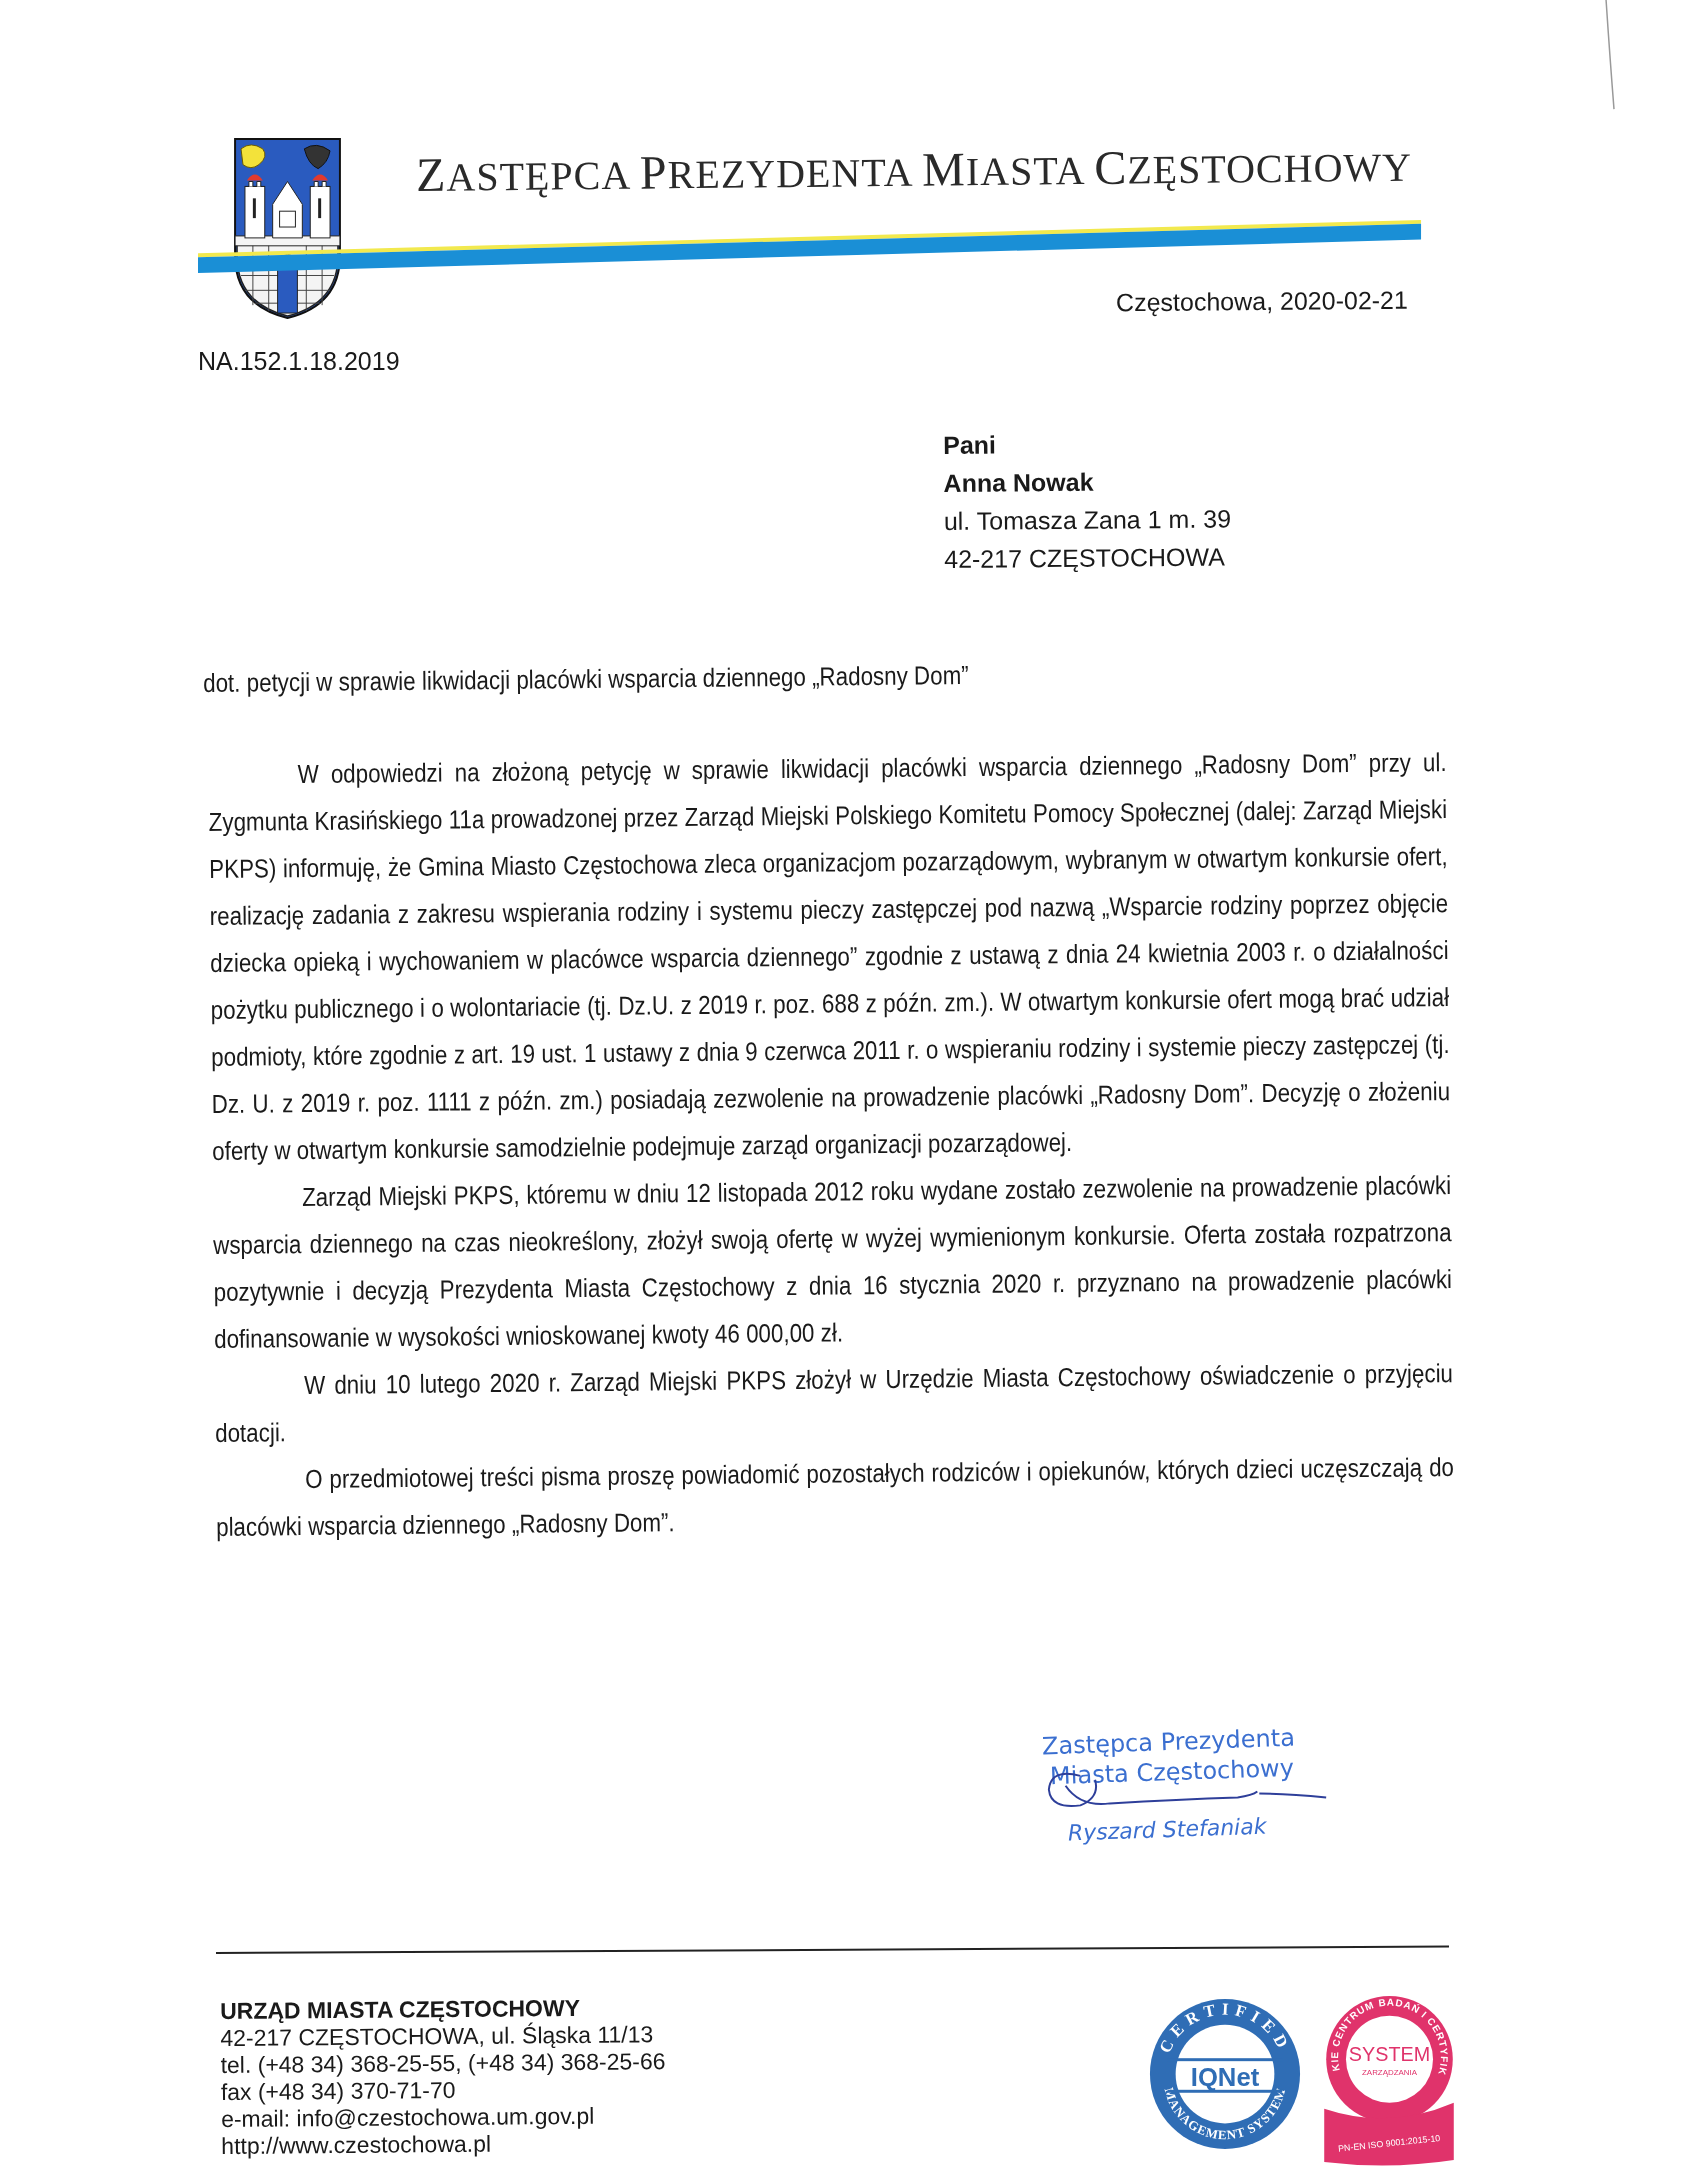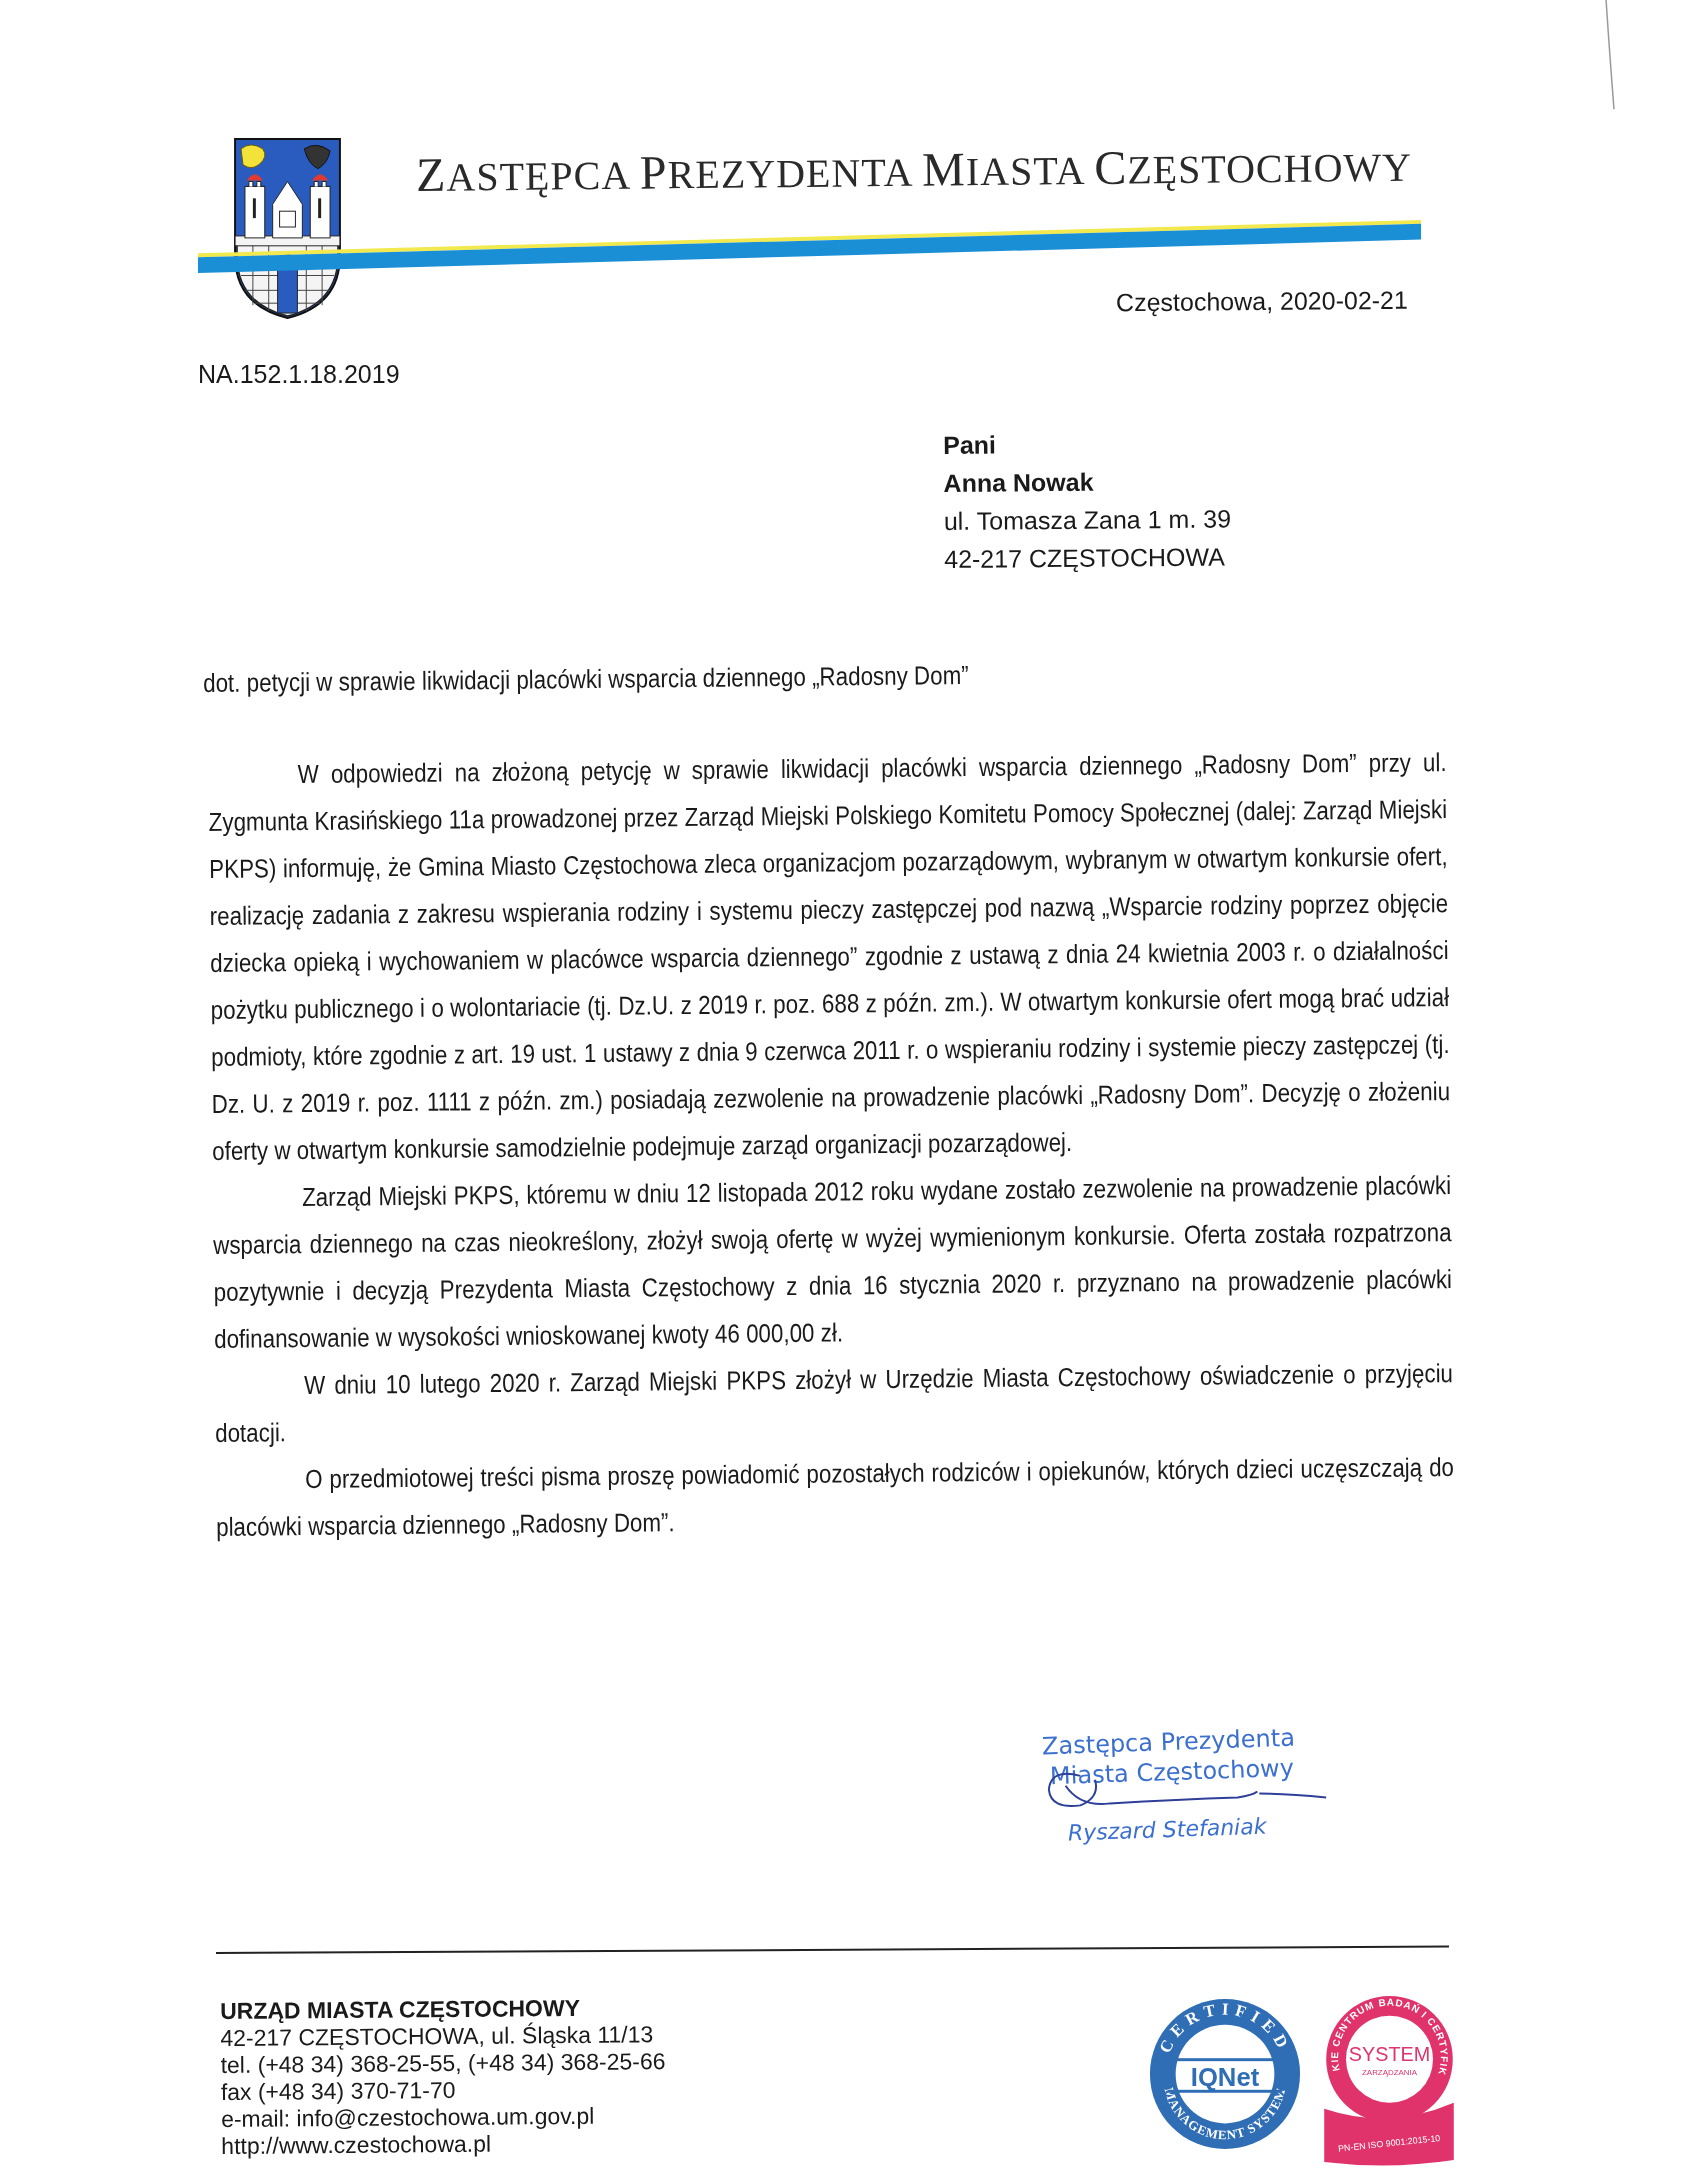"NA.152.1.18.2019" .ref { top: 360px -> 347px }
